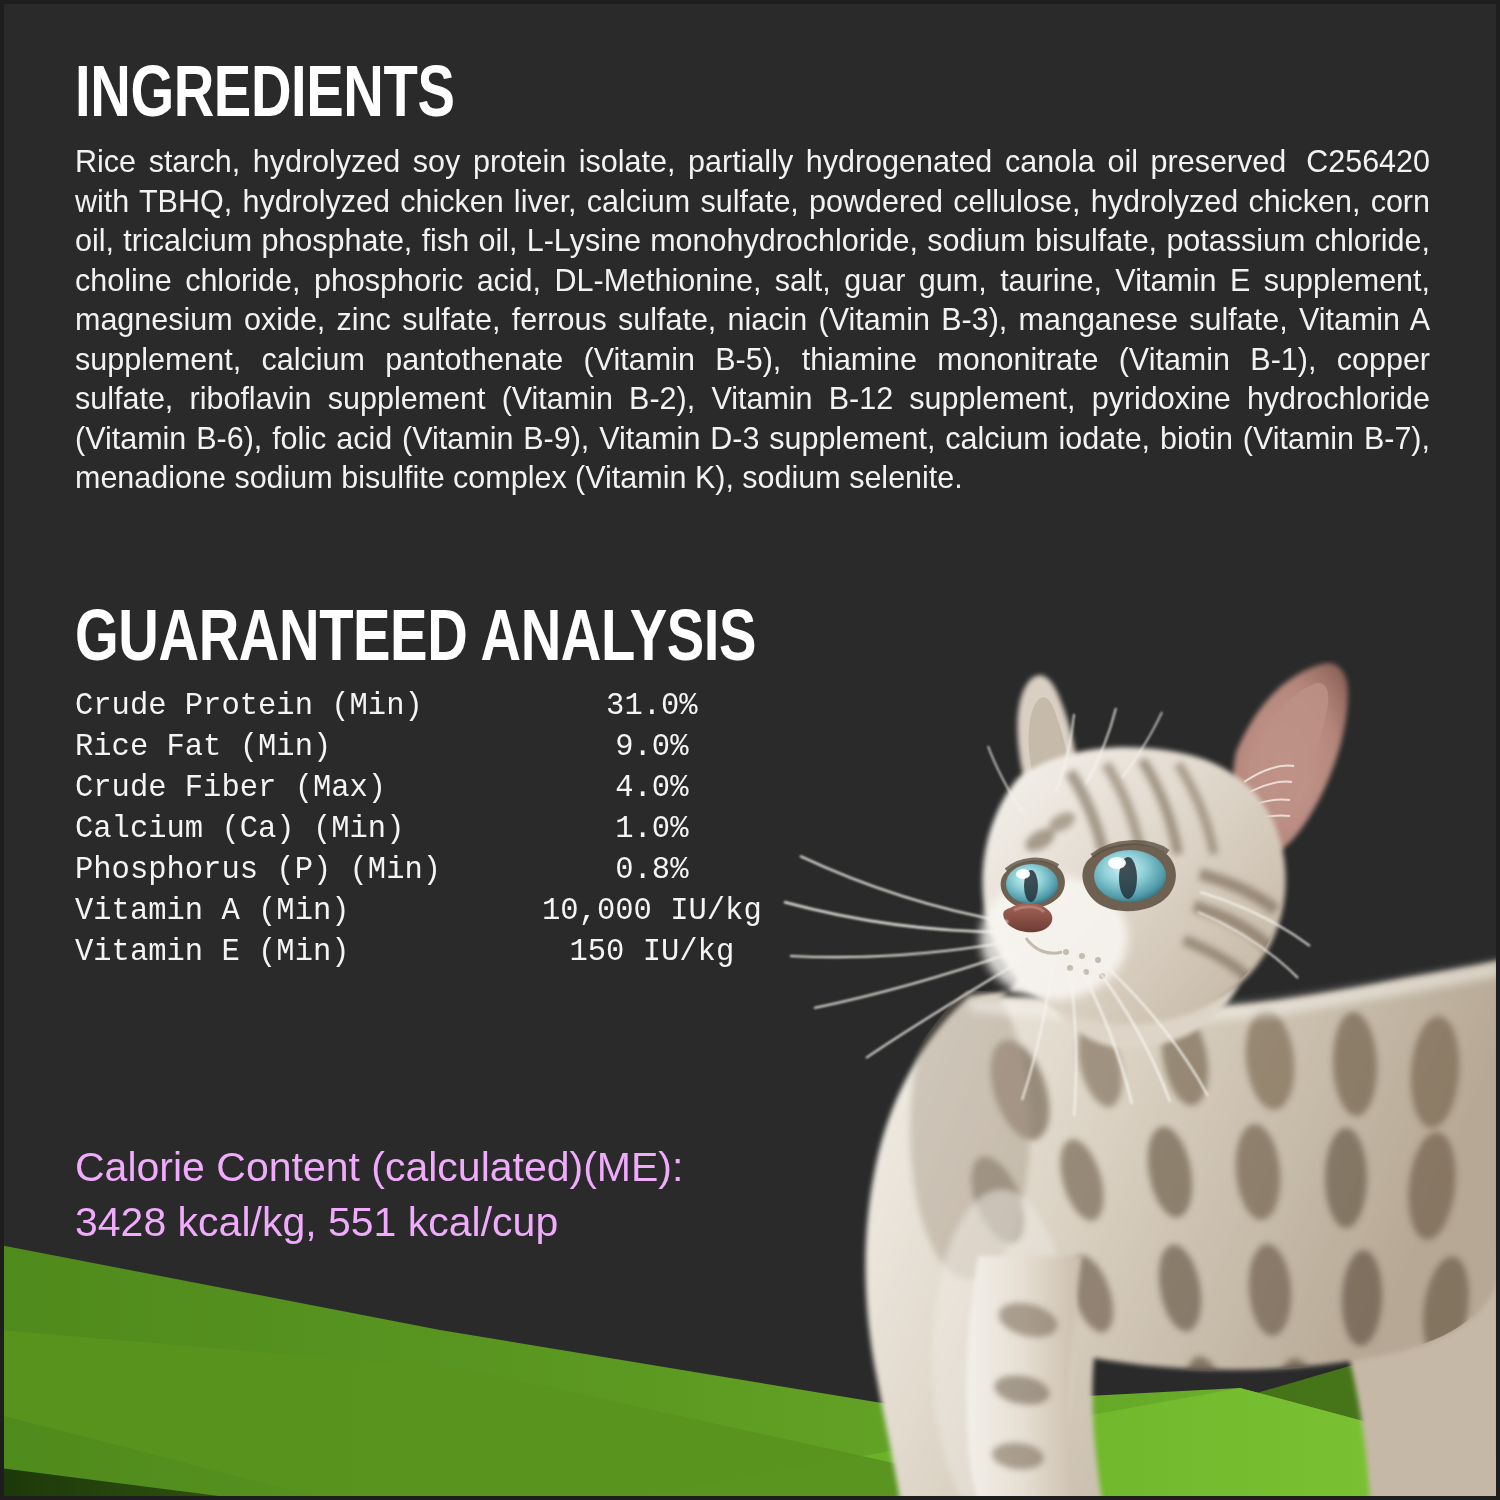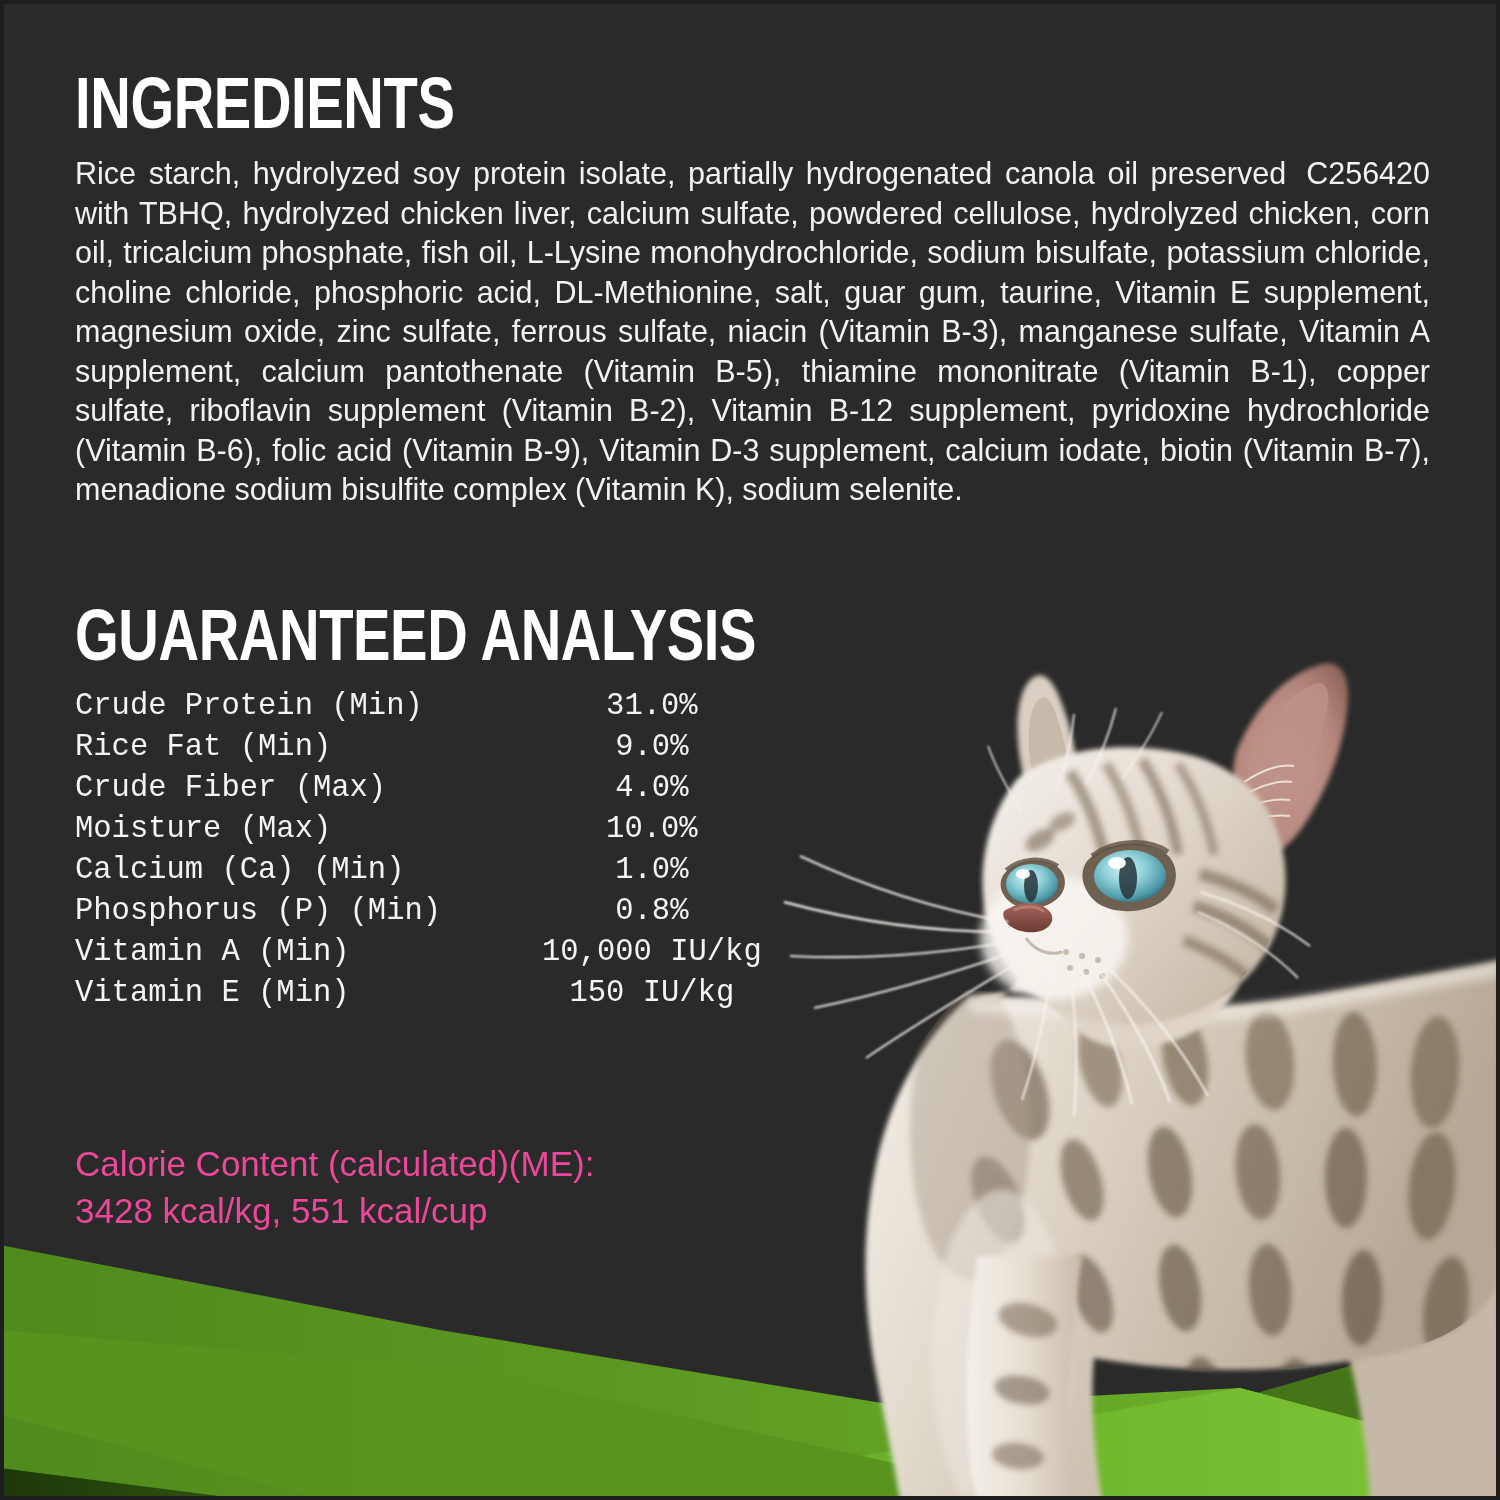"INGREDIENTS" #ingredients-block { top: 70px -> 58px }
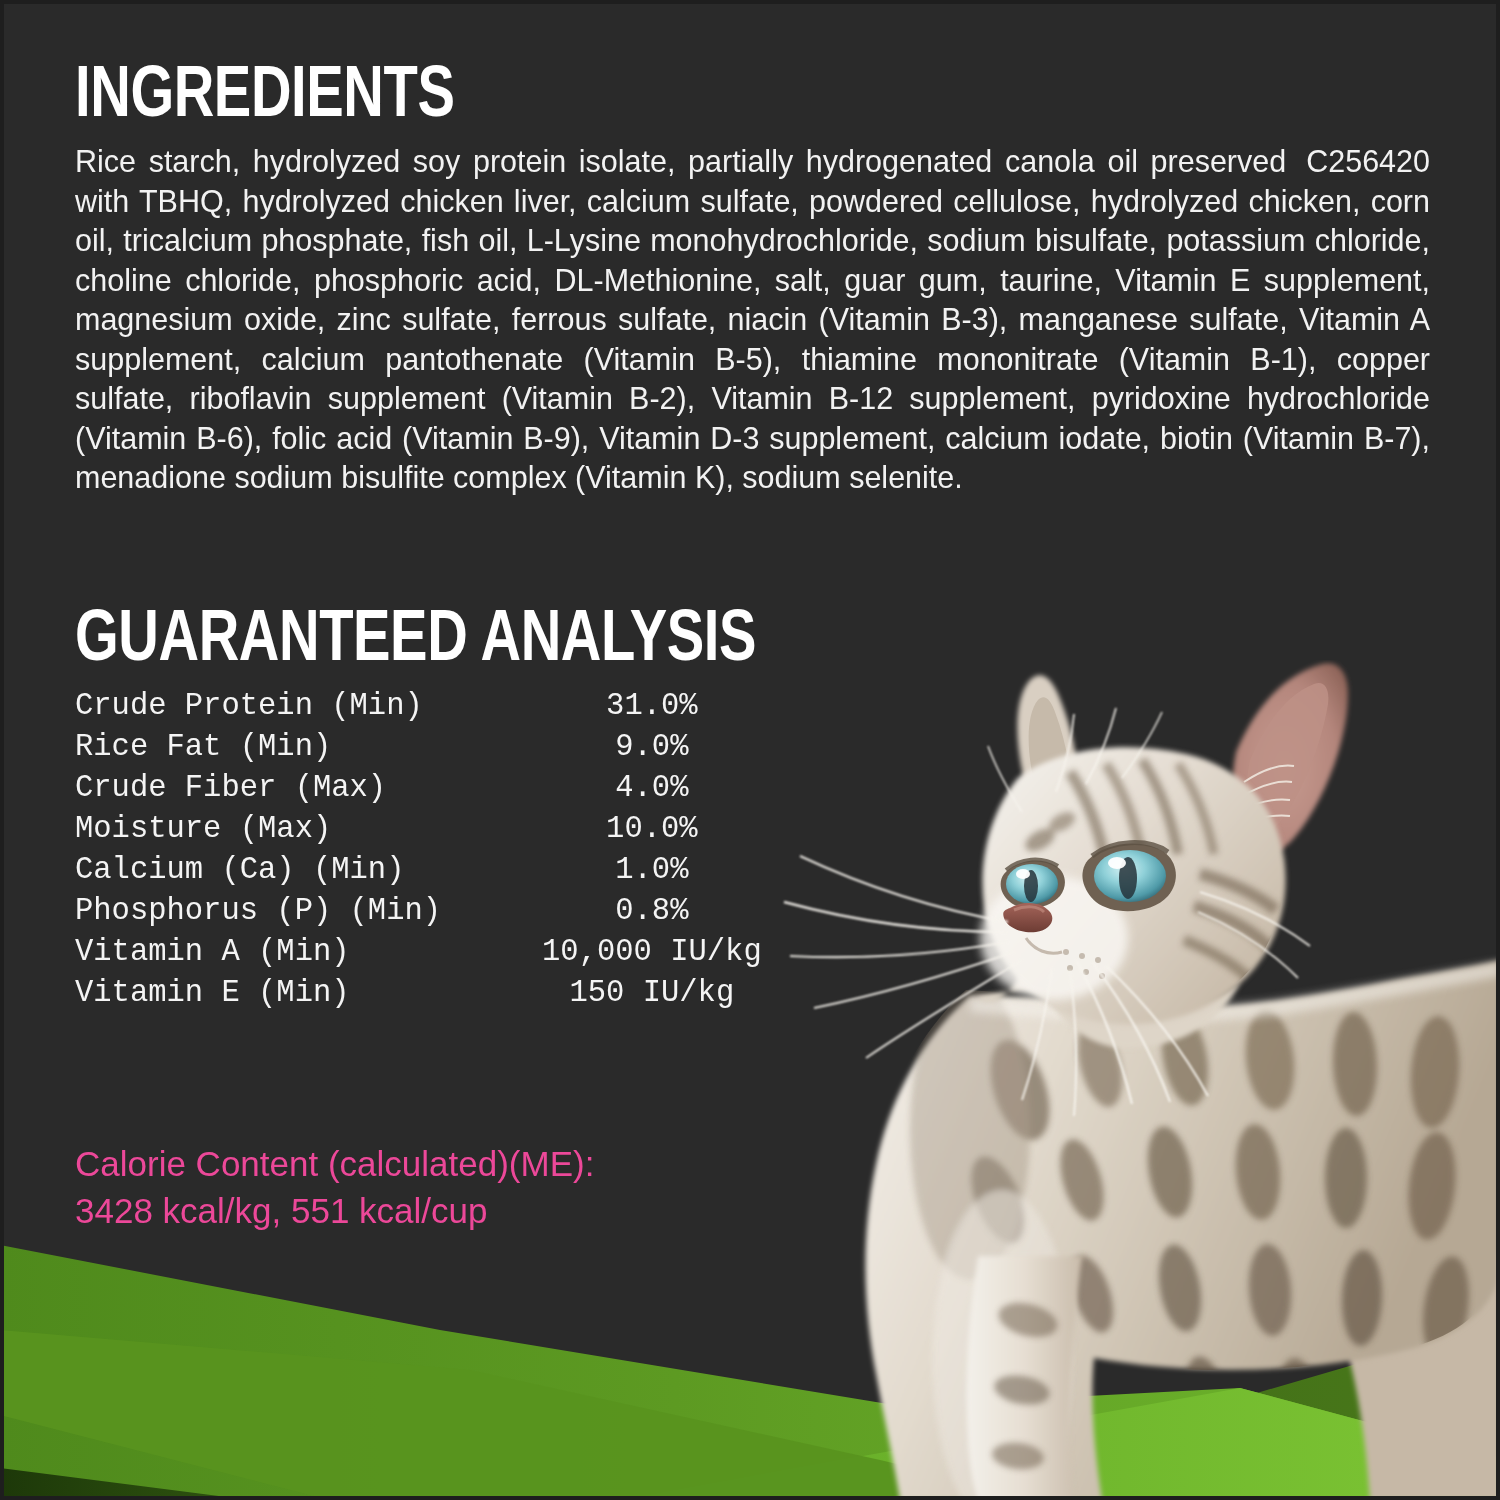"Moisture (Max)" tr { html: <tr> <td>Moisture (Max)</td> <td>10.0%</td> </tr> -> none }
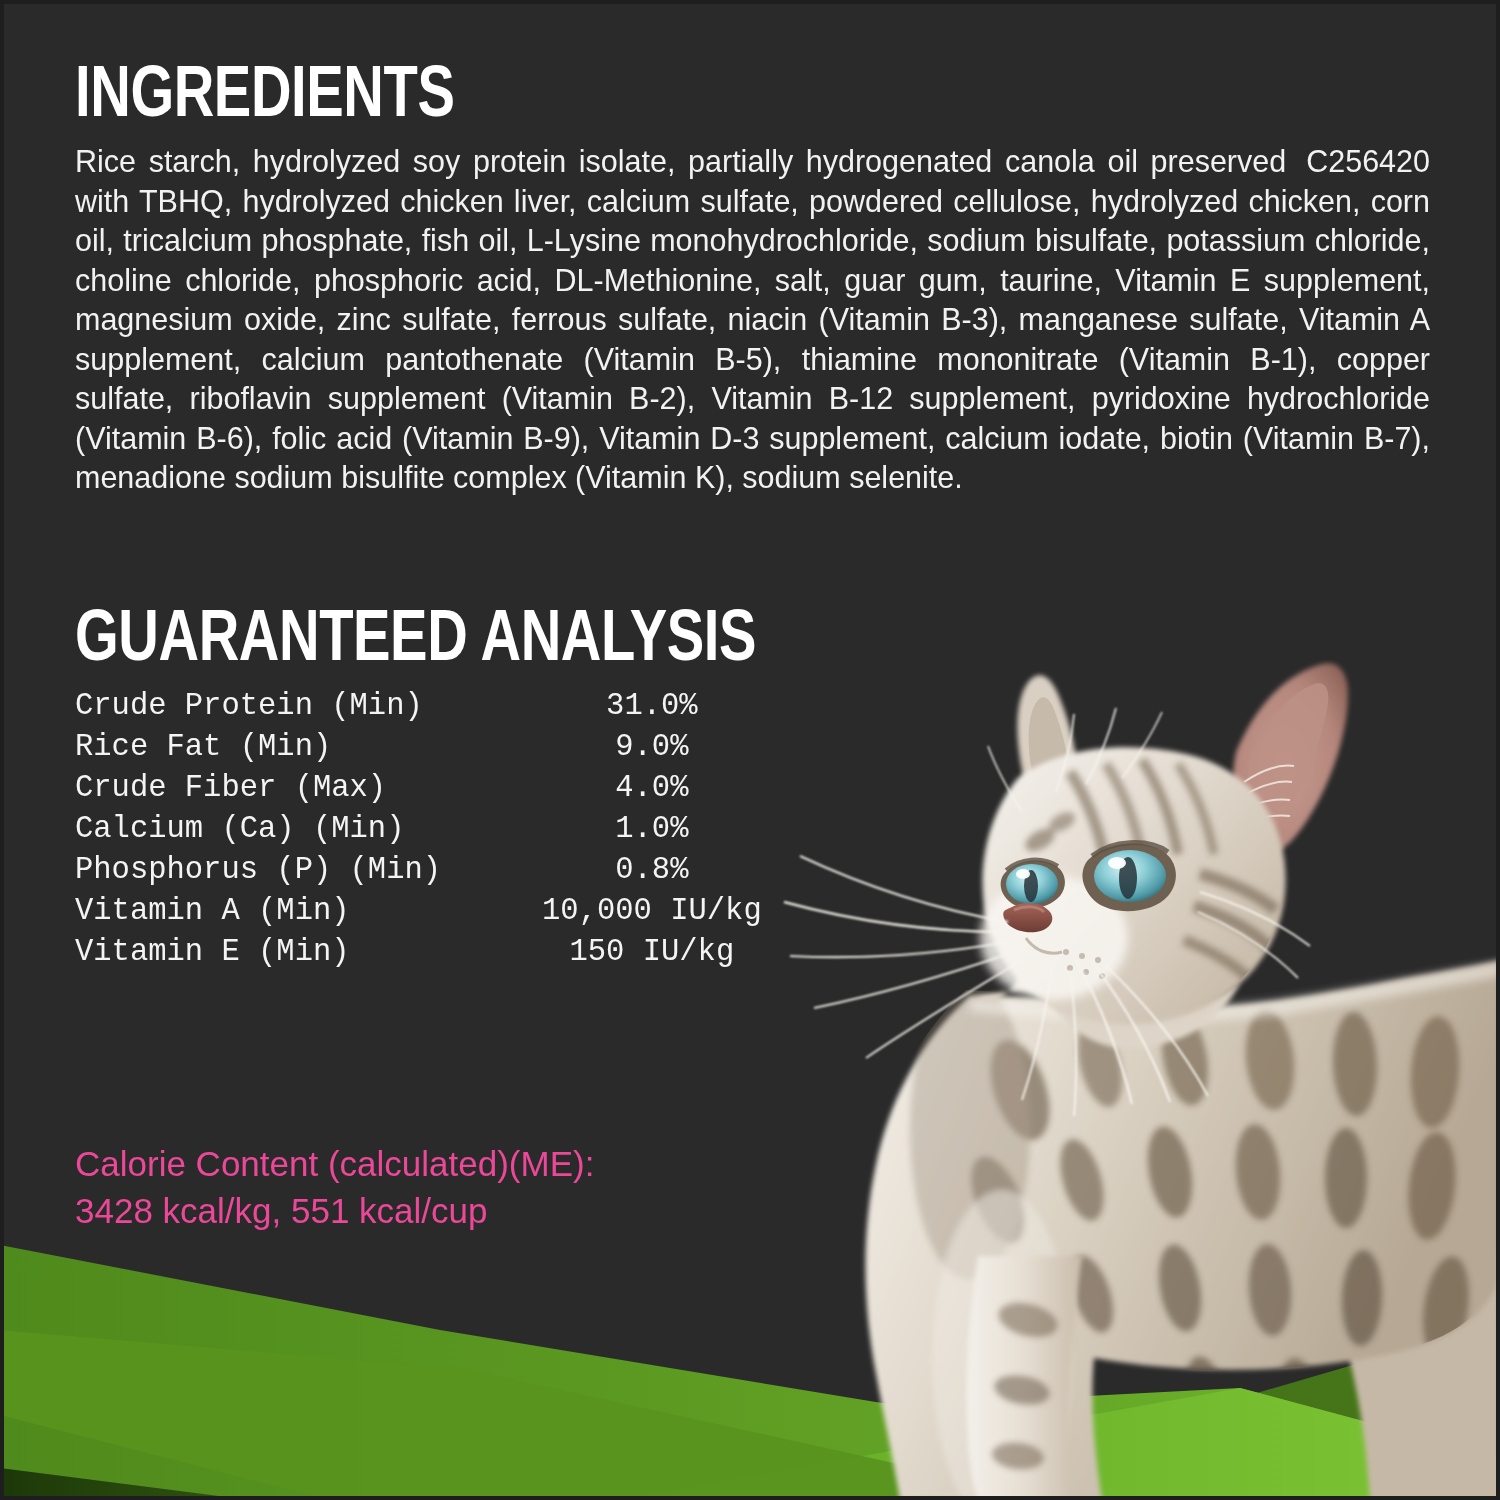"Calorie Content (calculated)(ME):" #calorie-block { color: #ec4899 -> #f0abfc; font-size: 35px -> 41px }
